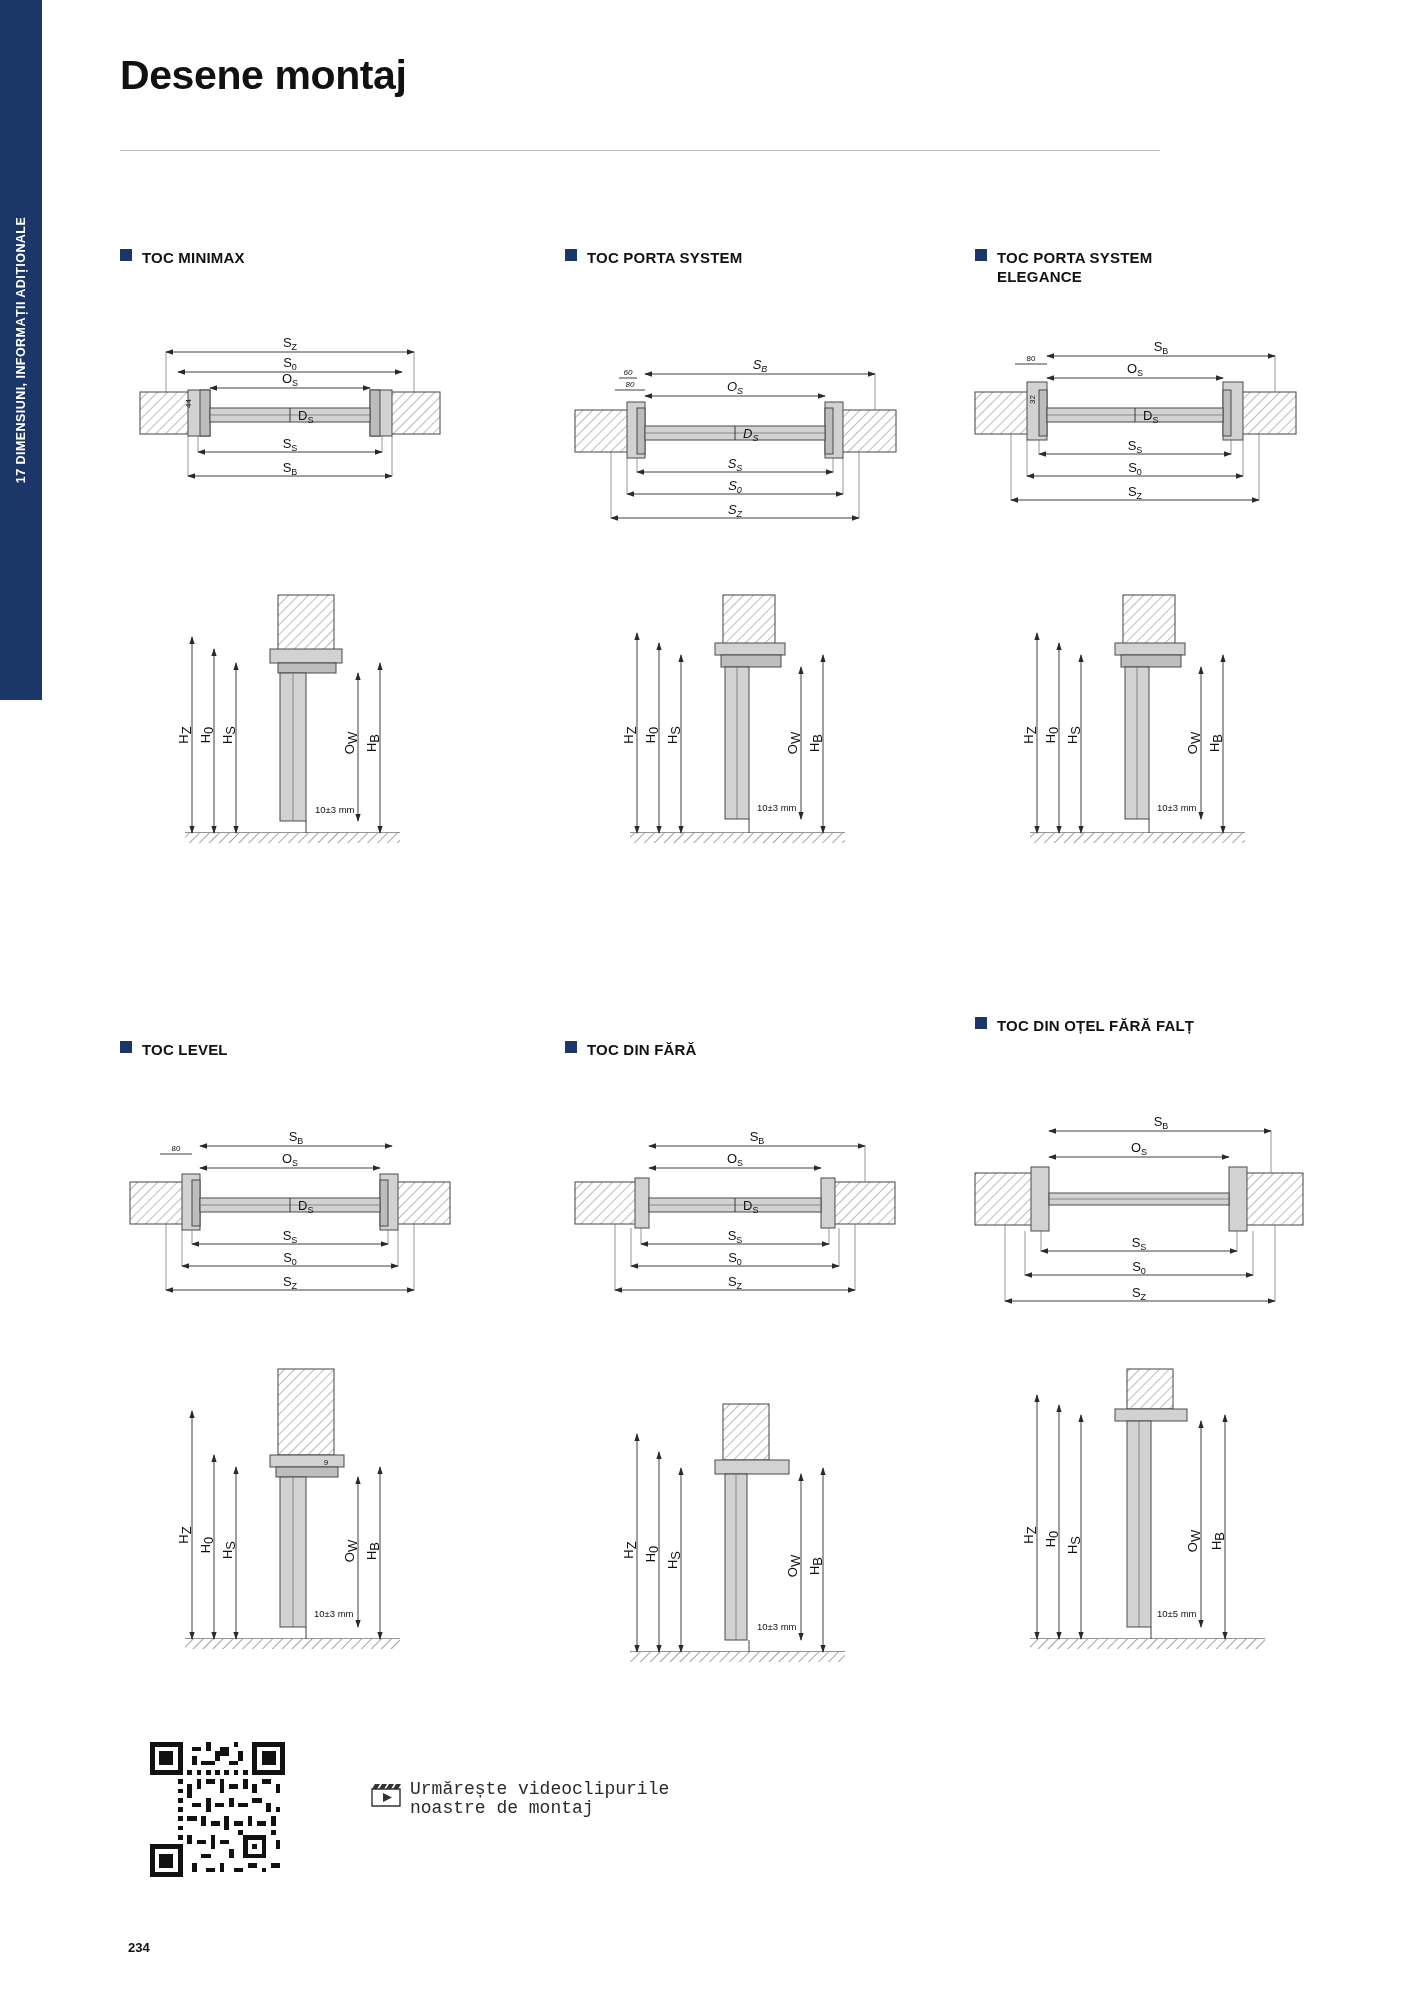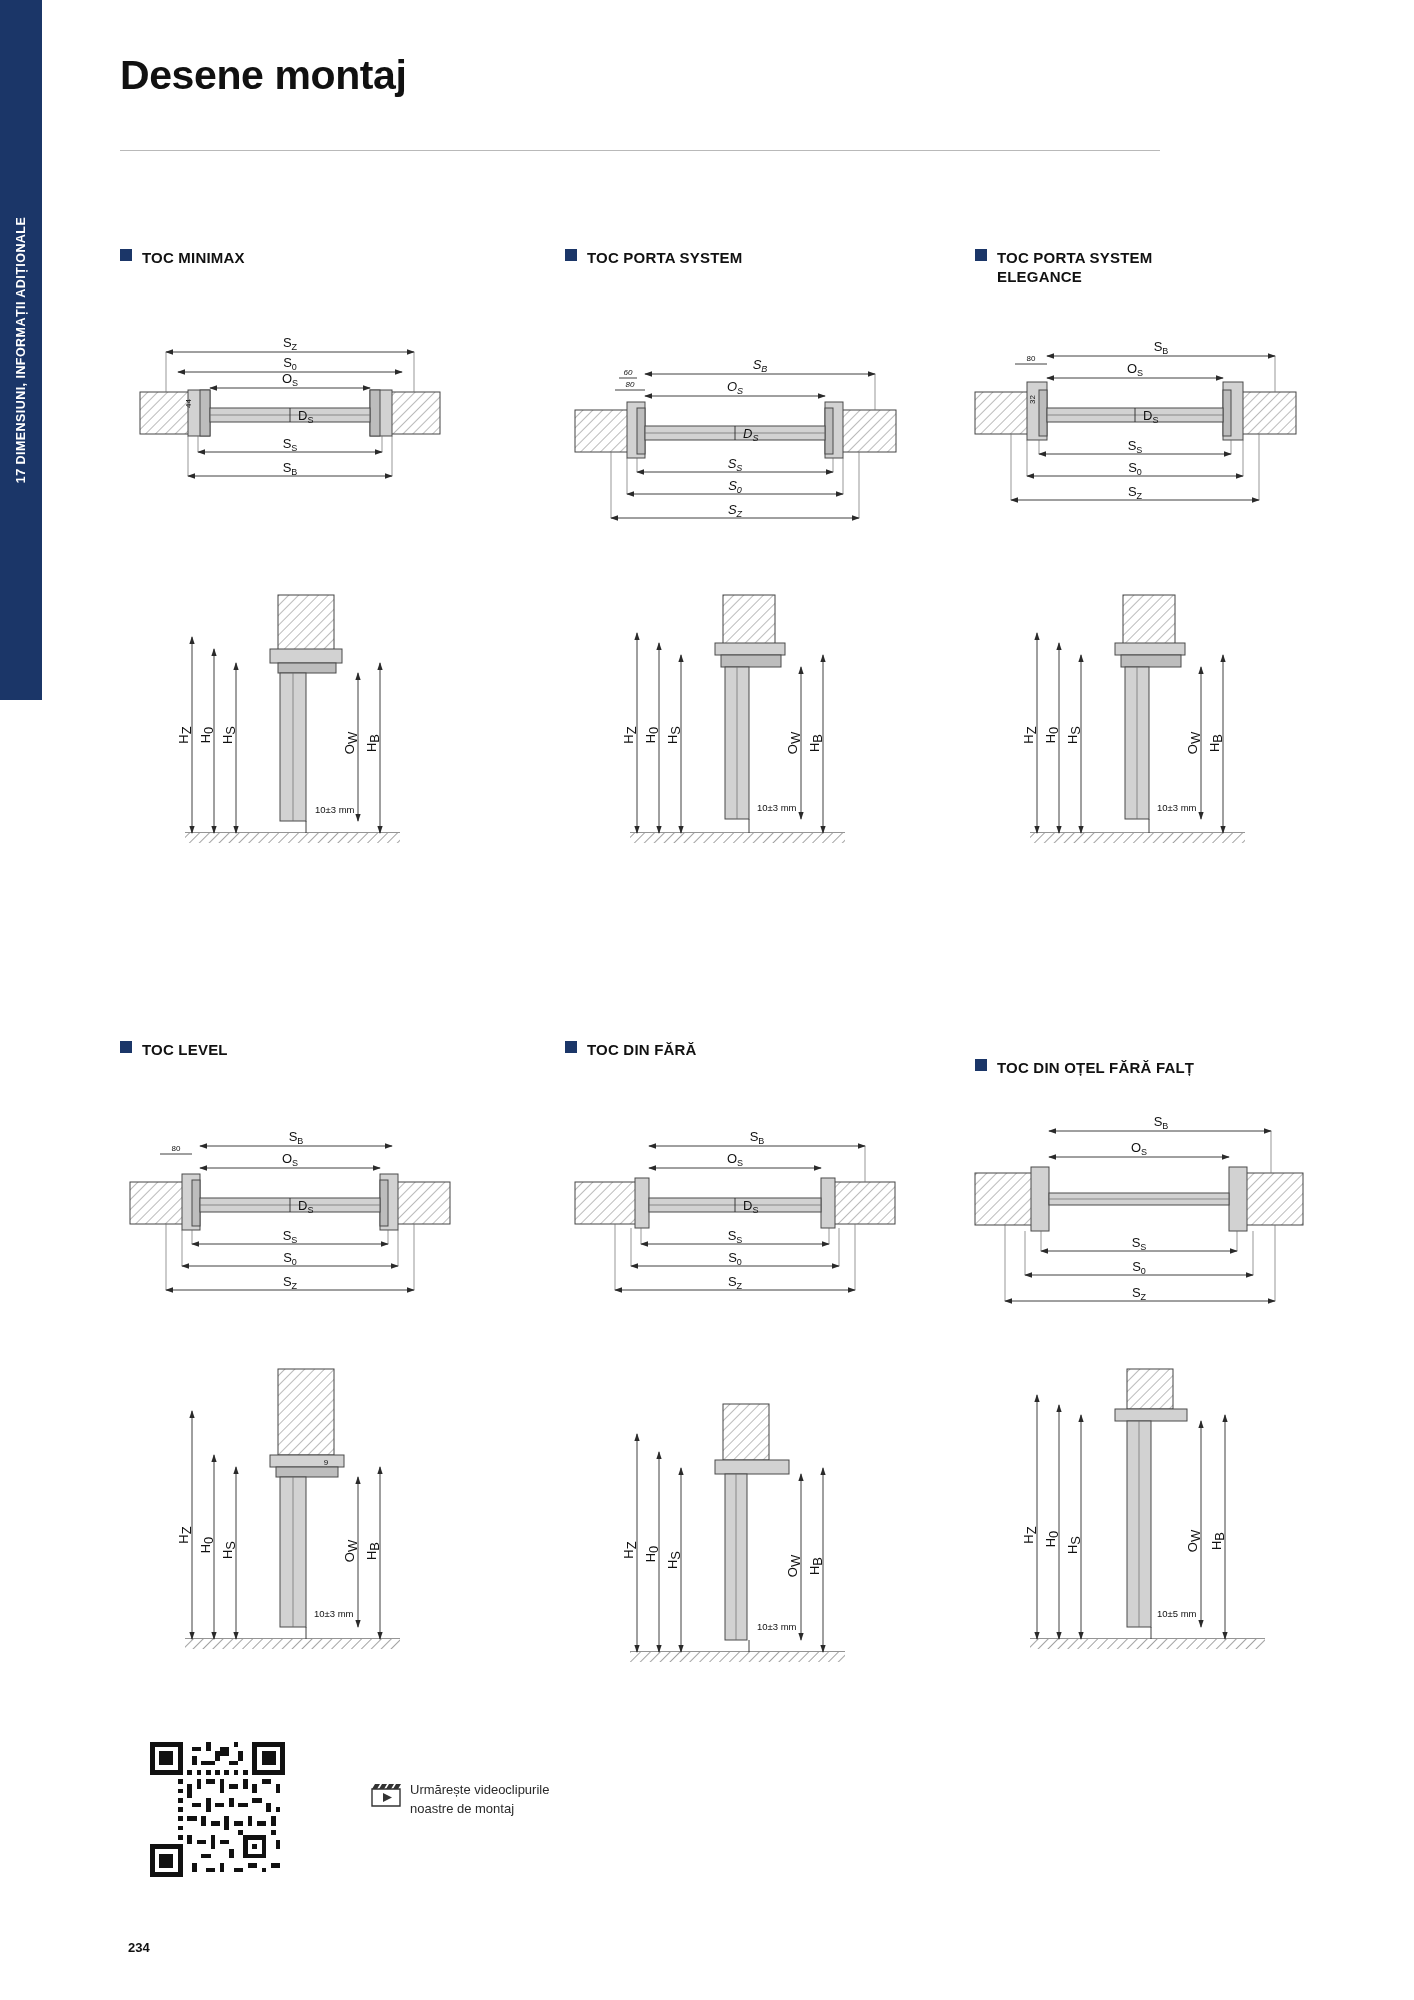"TOC DIN OȚEL FĂRĂ FALȚ" div.sec-head { top: 1058px -> 1016px }
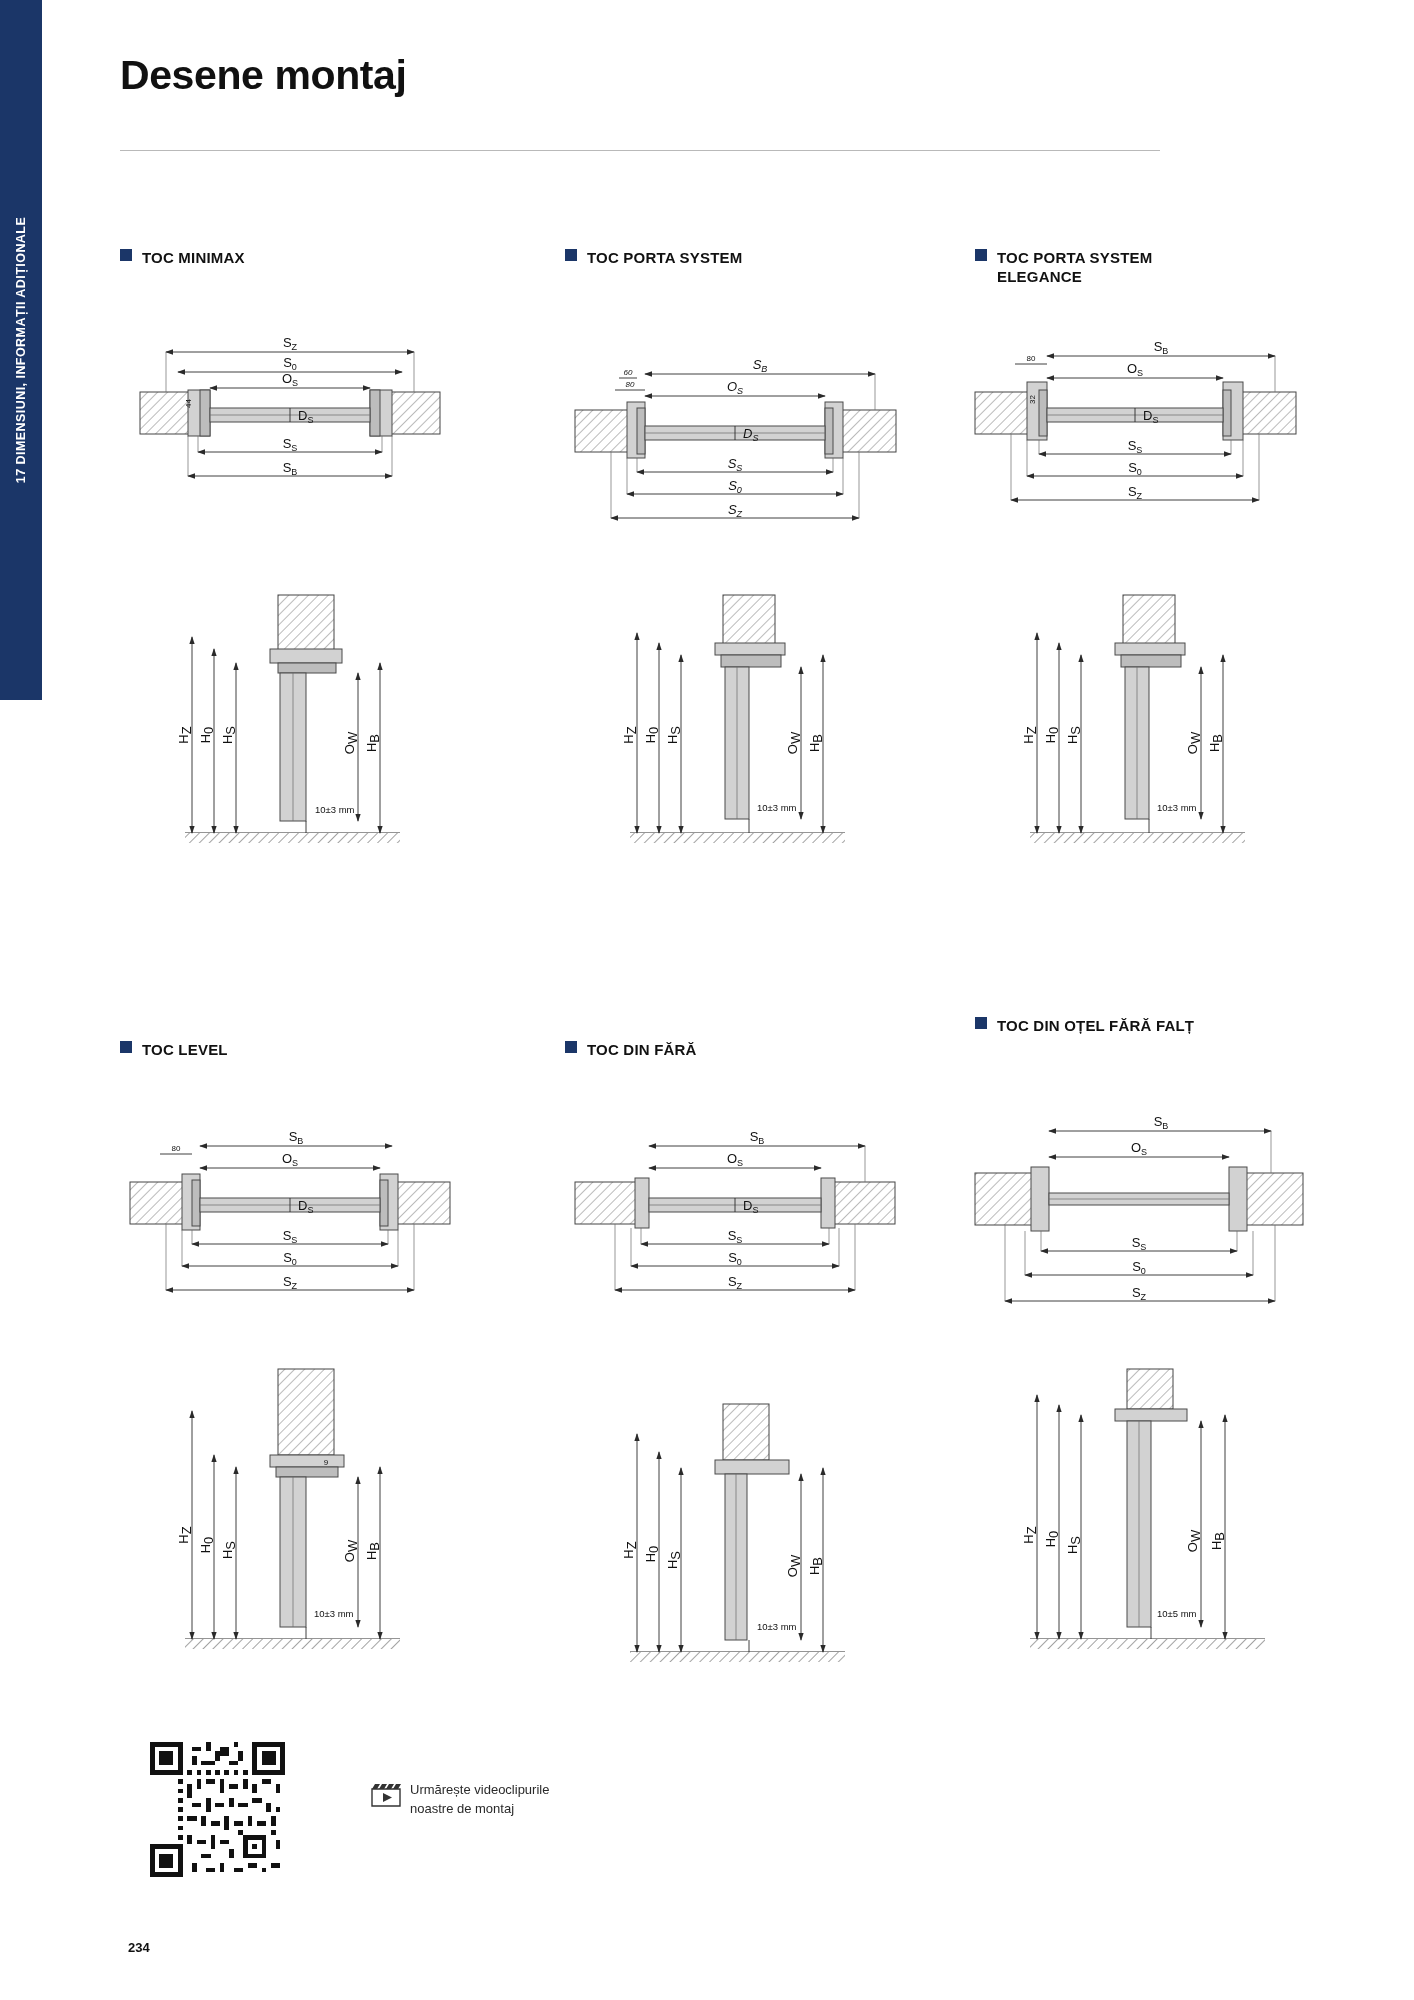"Urmărește videoclipurile" .video-cap { font-family: none -> Liberation Mono, monospace; font-size: 13px -> 18px }
